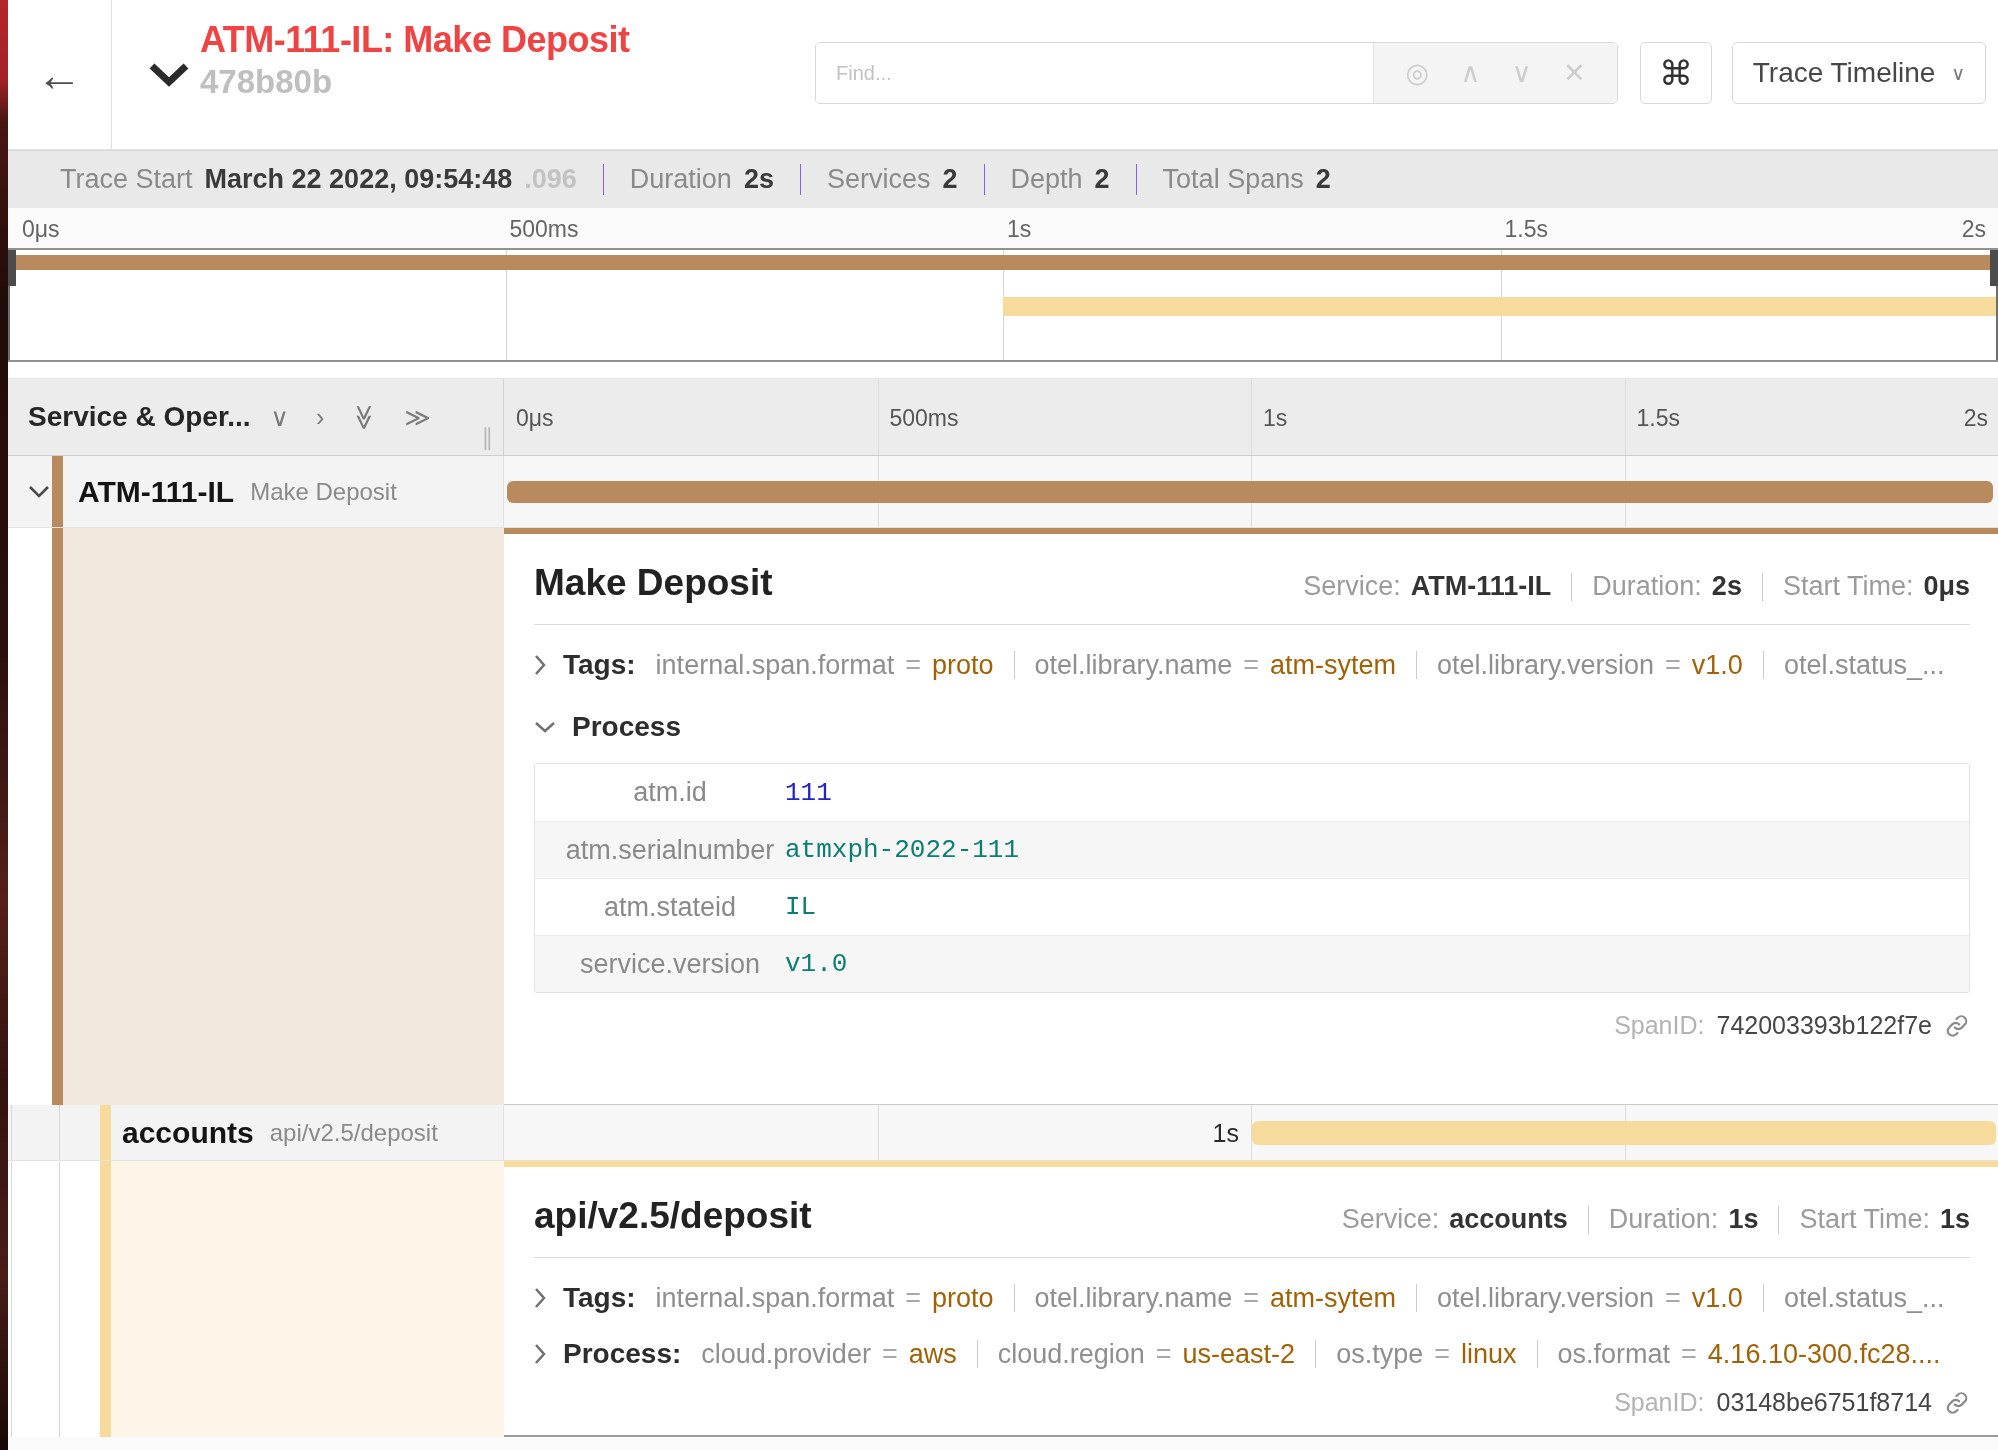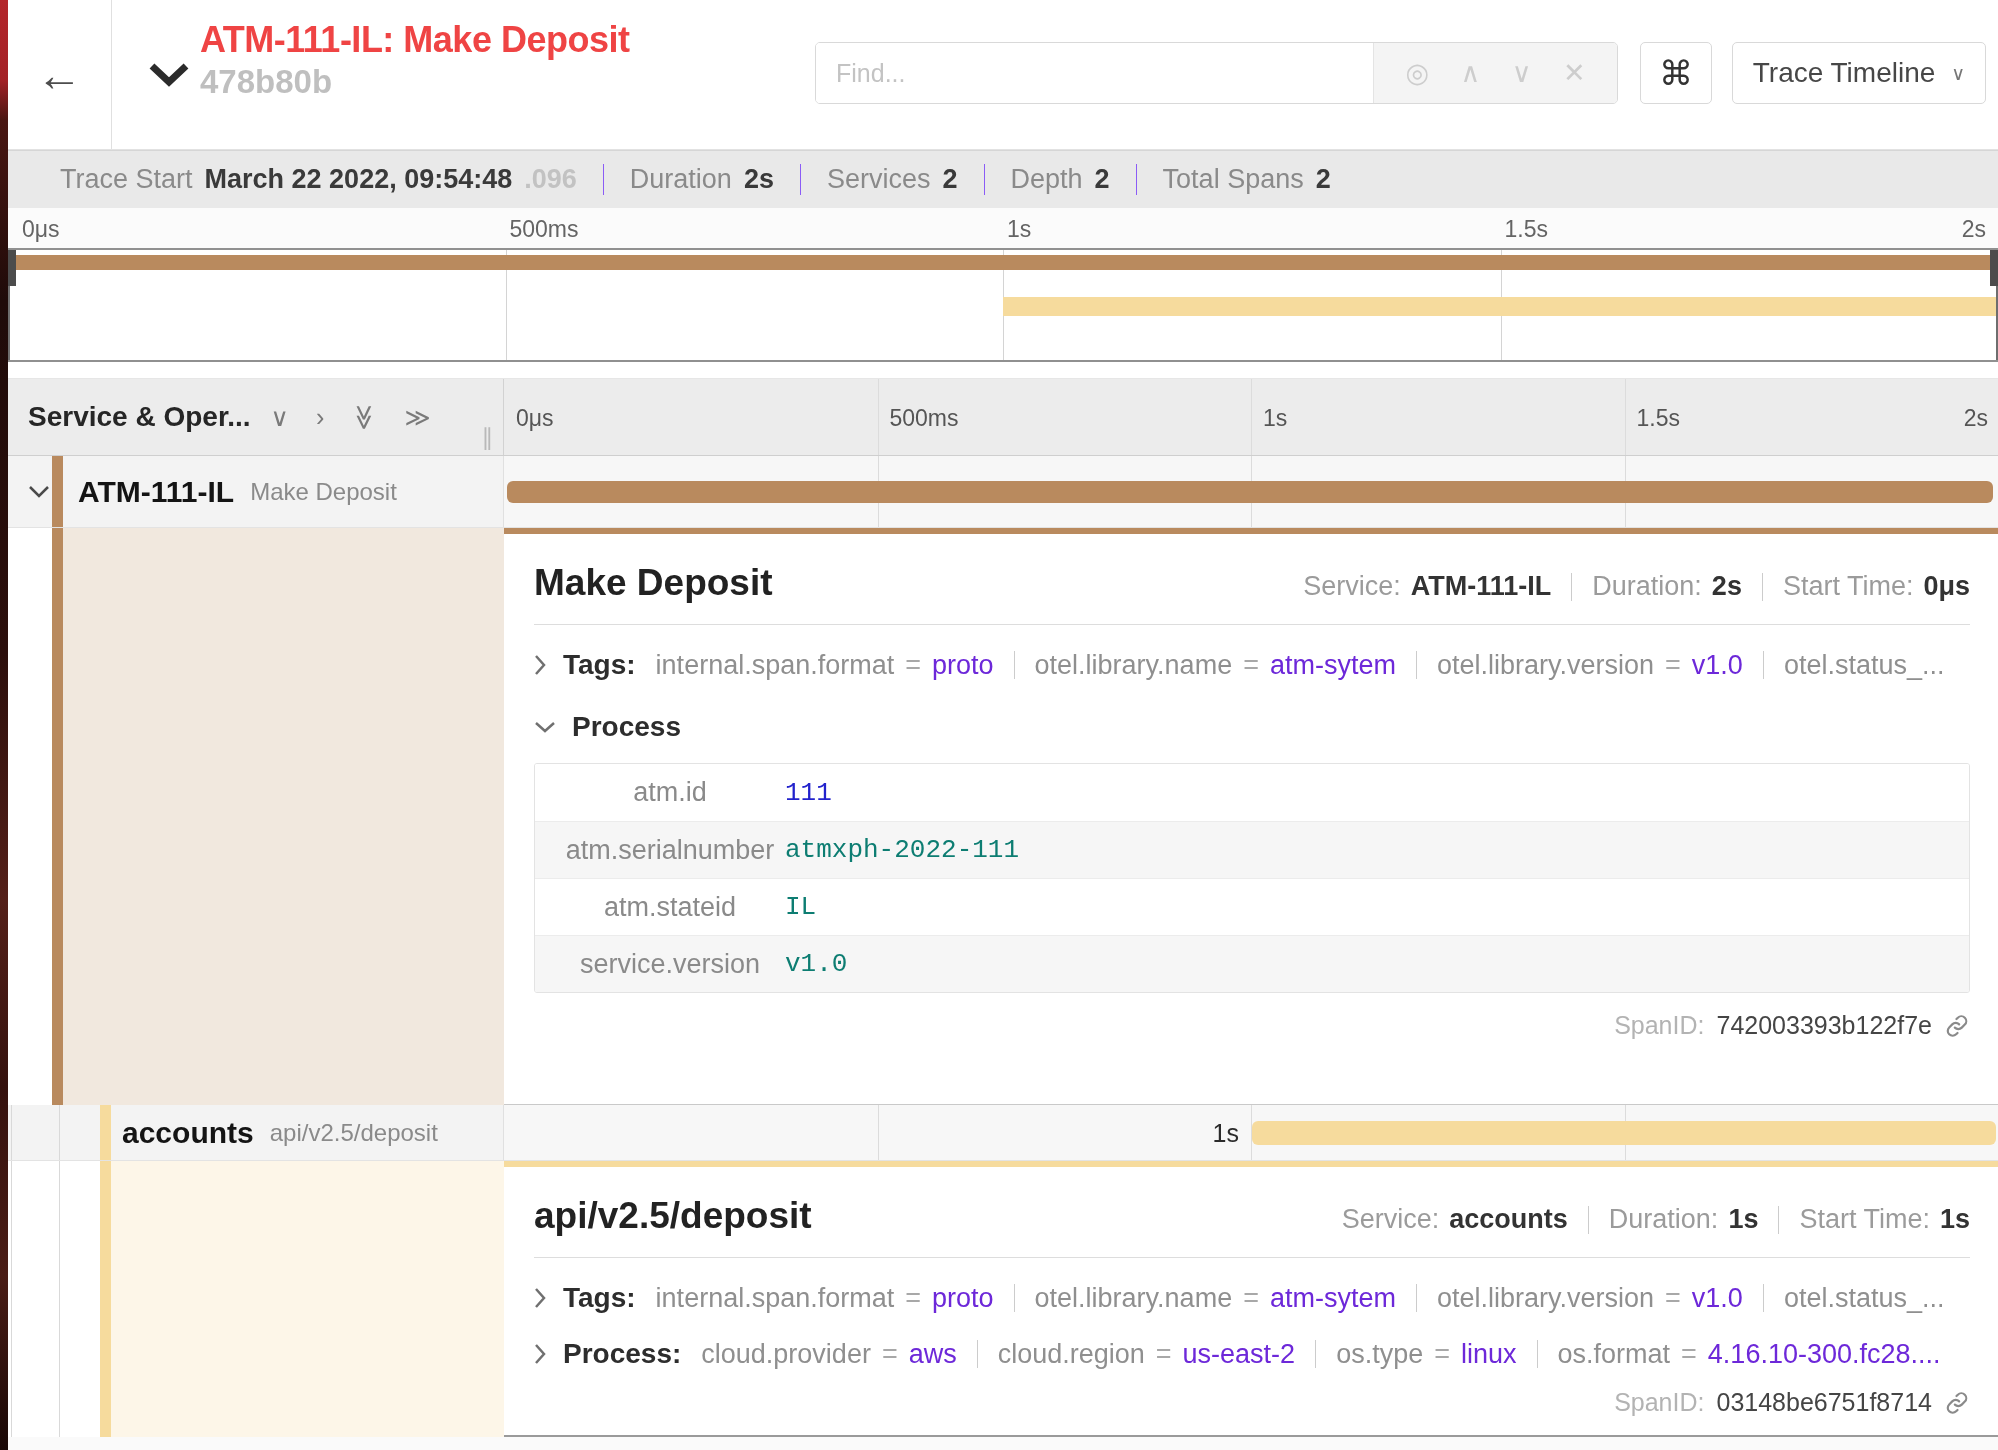"Find..." .find-input { font-size: 25px -> 20px }
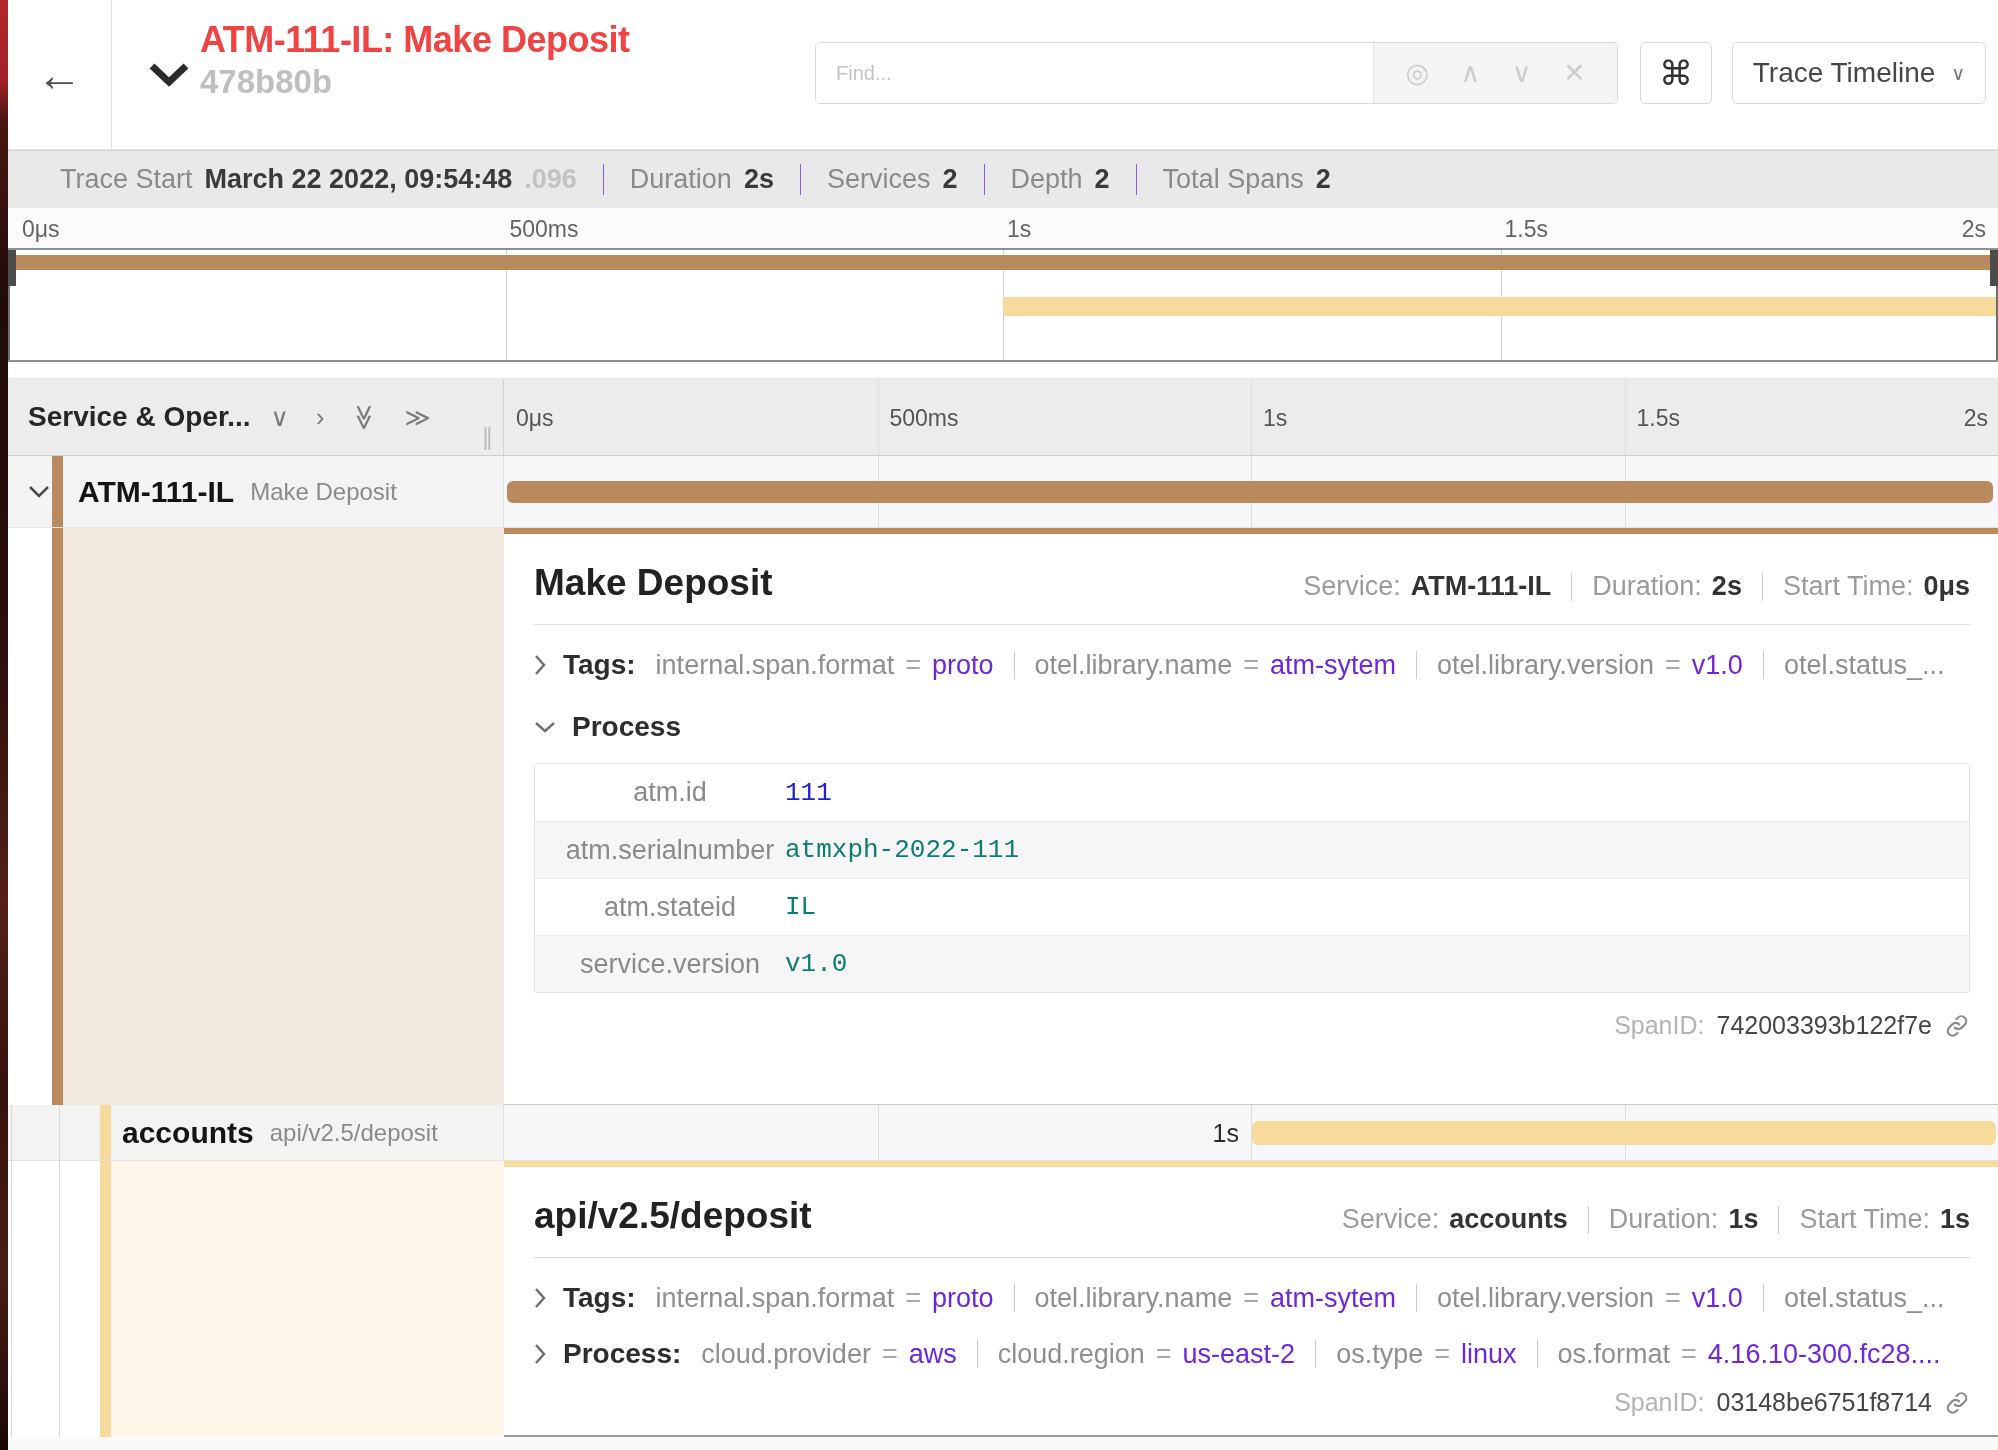"proto" .kv-item .v { color: #6d28d9 -> #a16207 }
